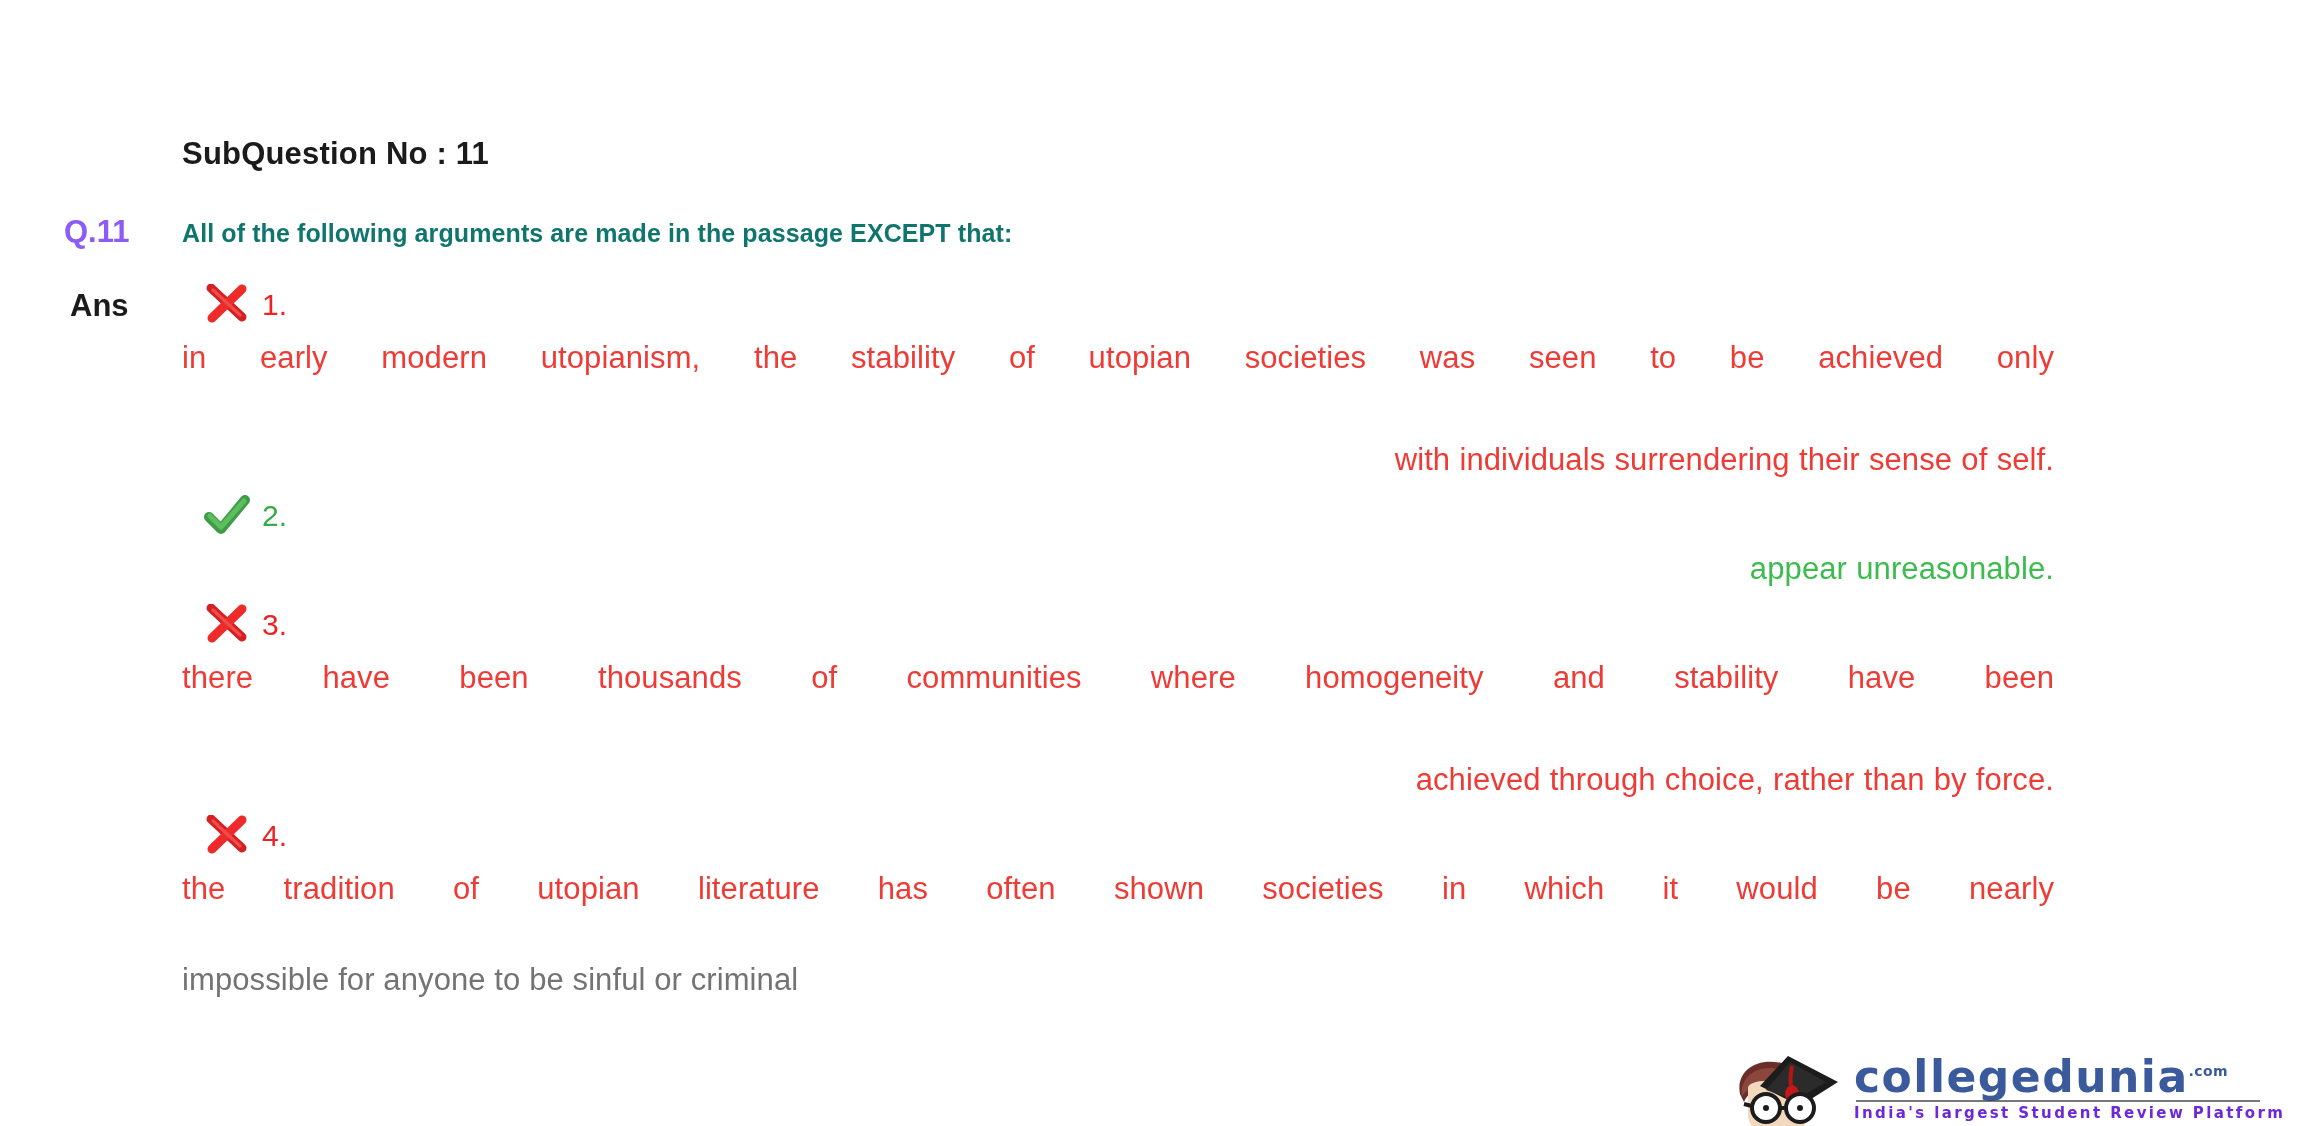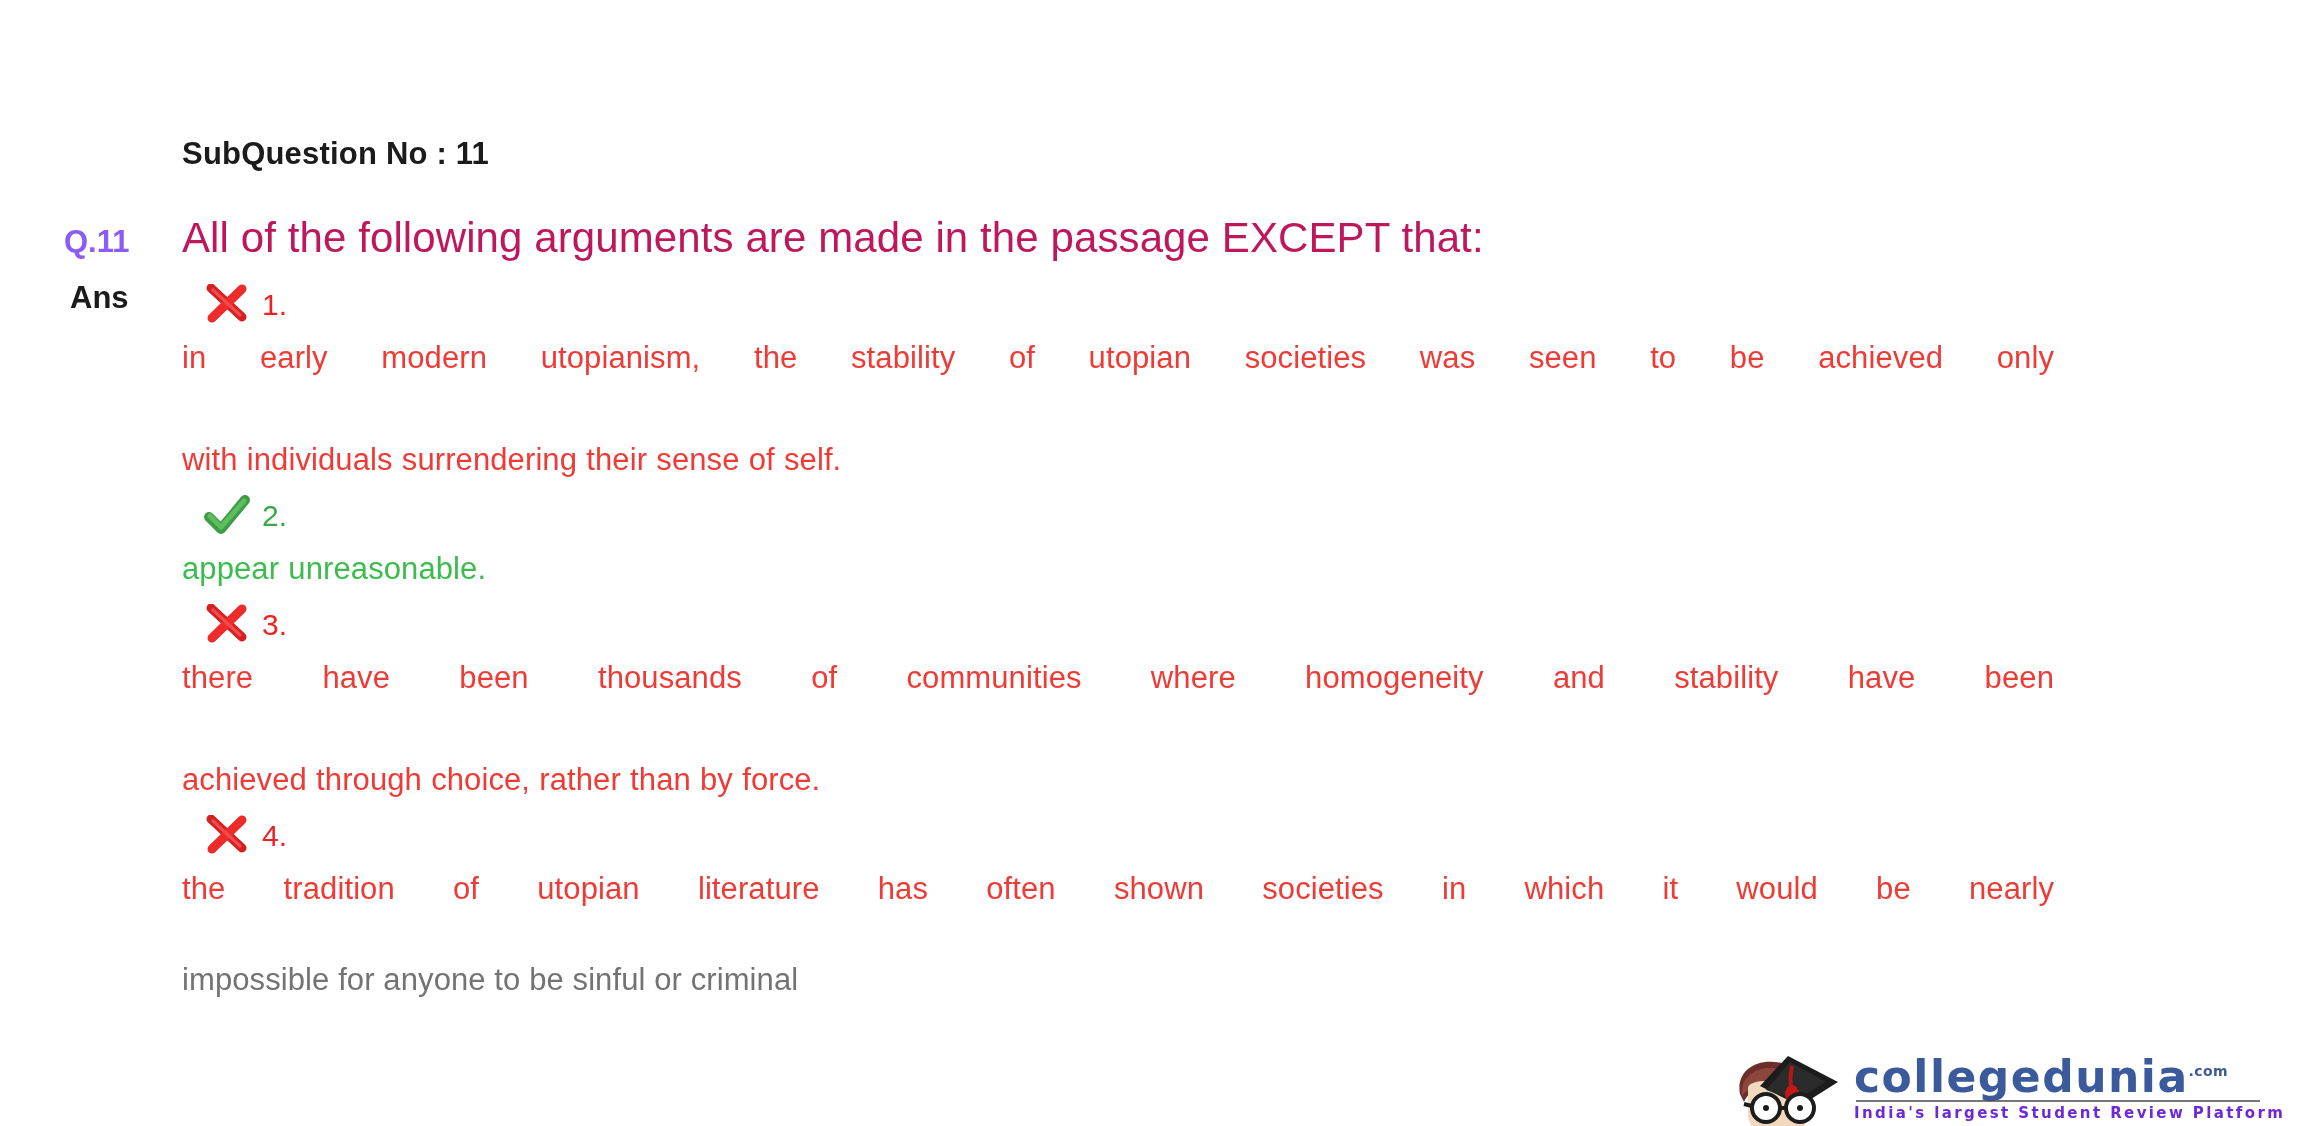"All of the following arguments" .q-text { color: #be185d -> #0f766e; font-size: 42px -> 25px; font-weight: normal -> bold }
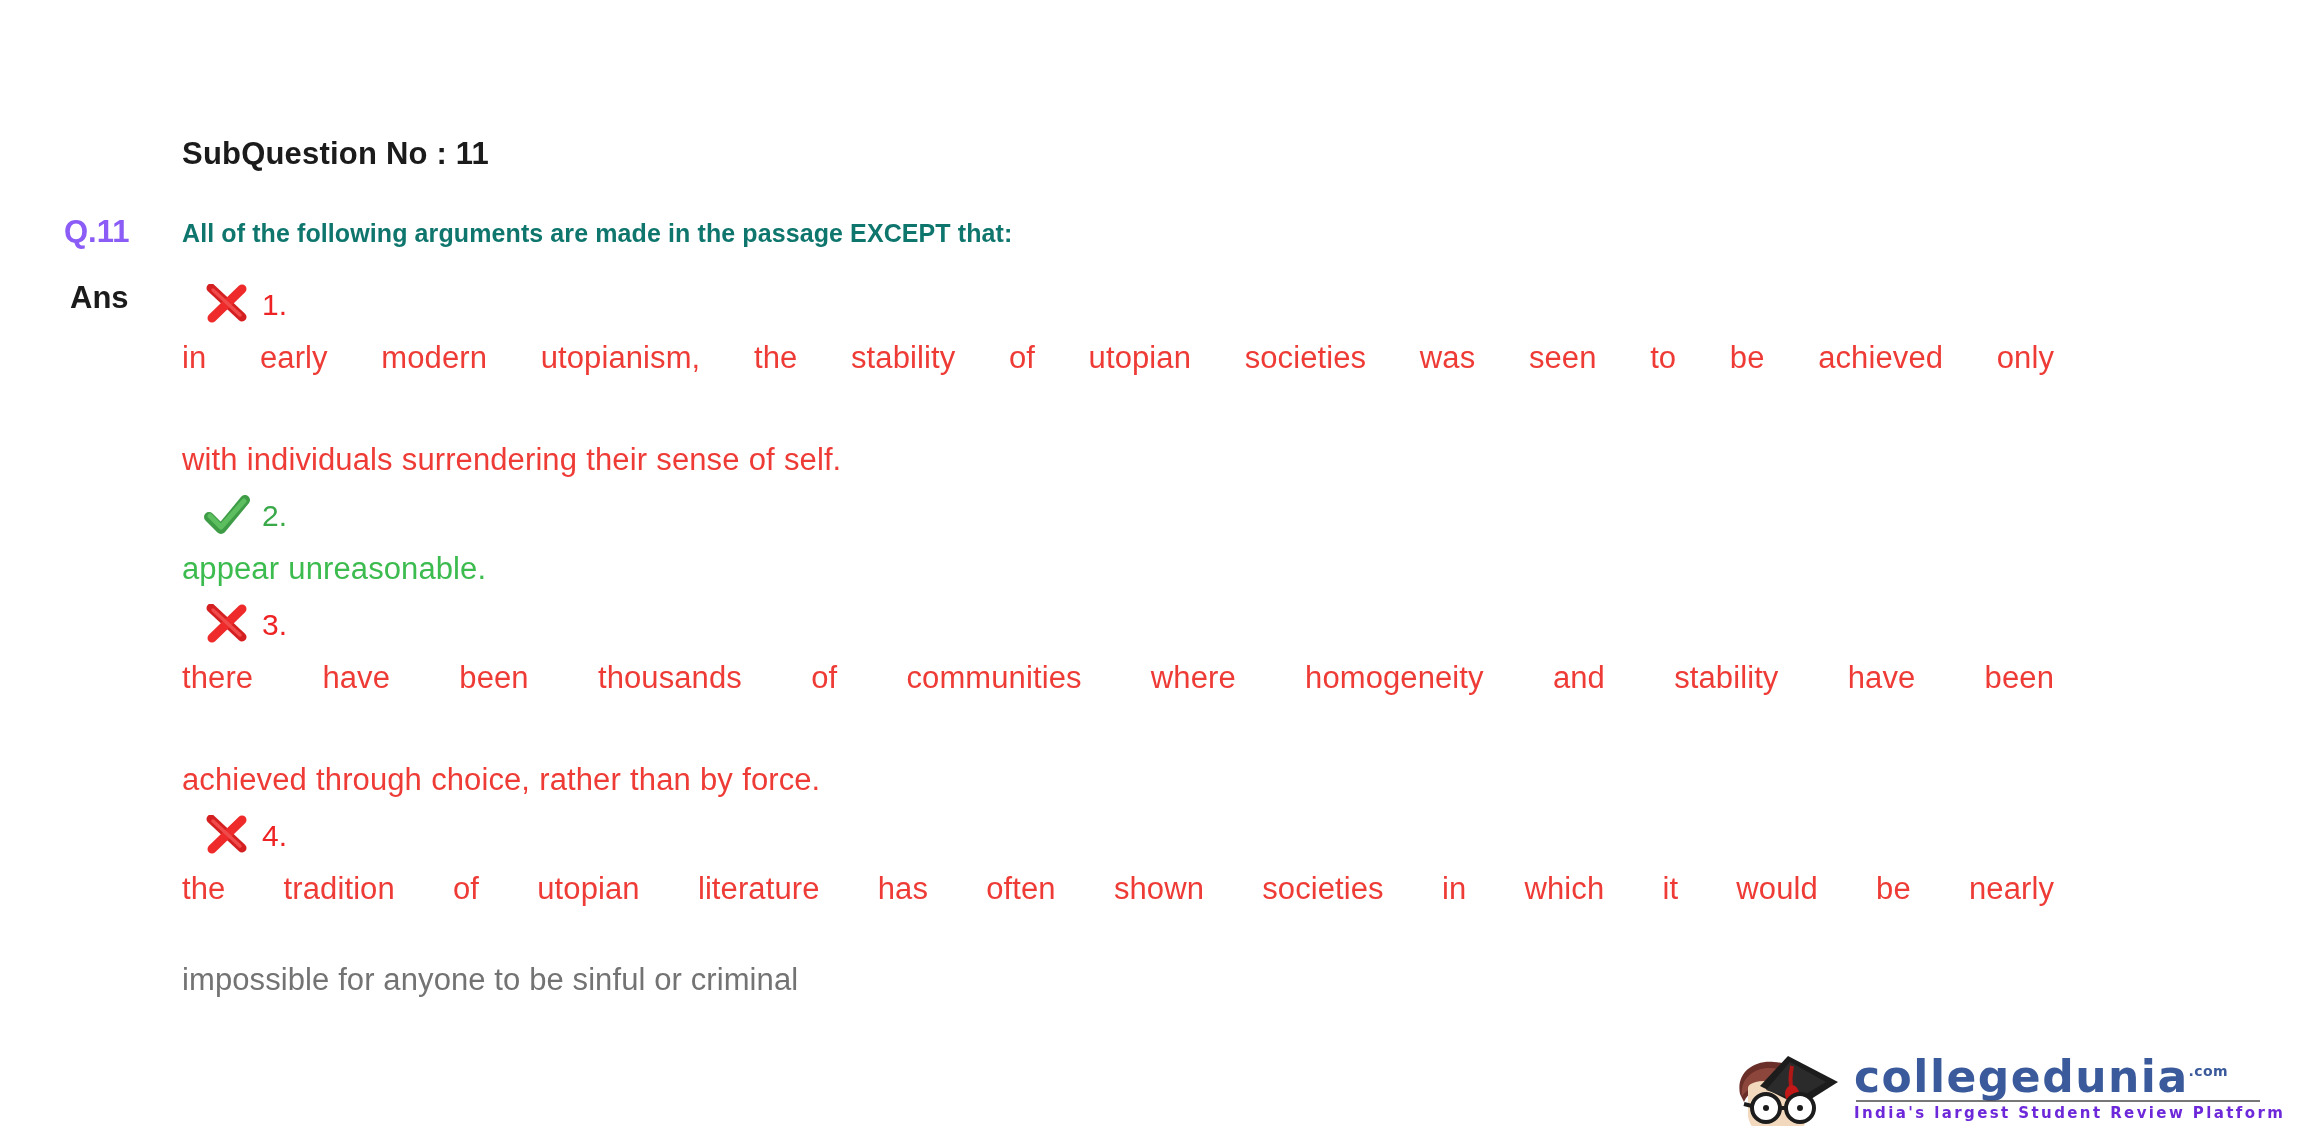"Ans" .ans-label { top: 264px -> 272px }
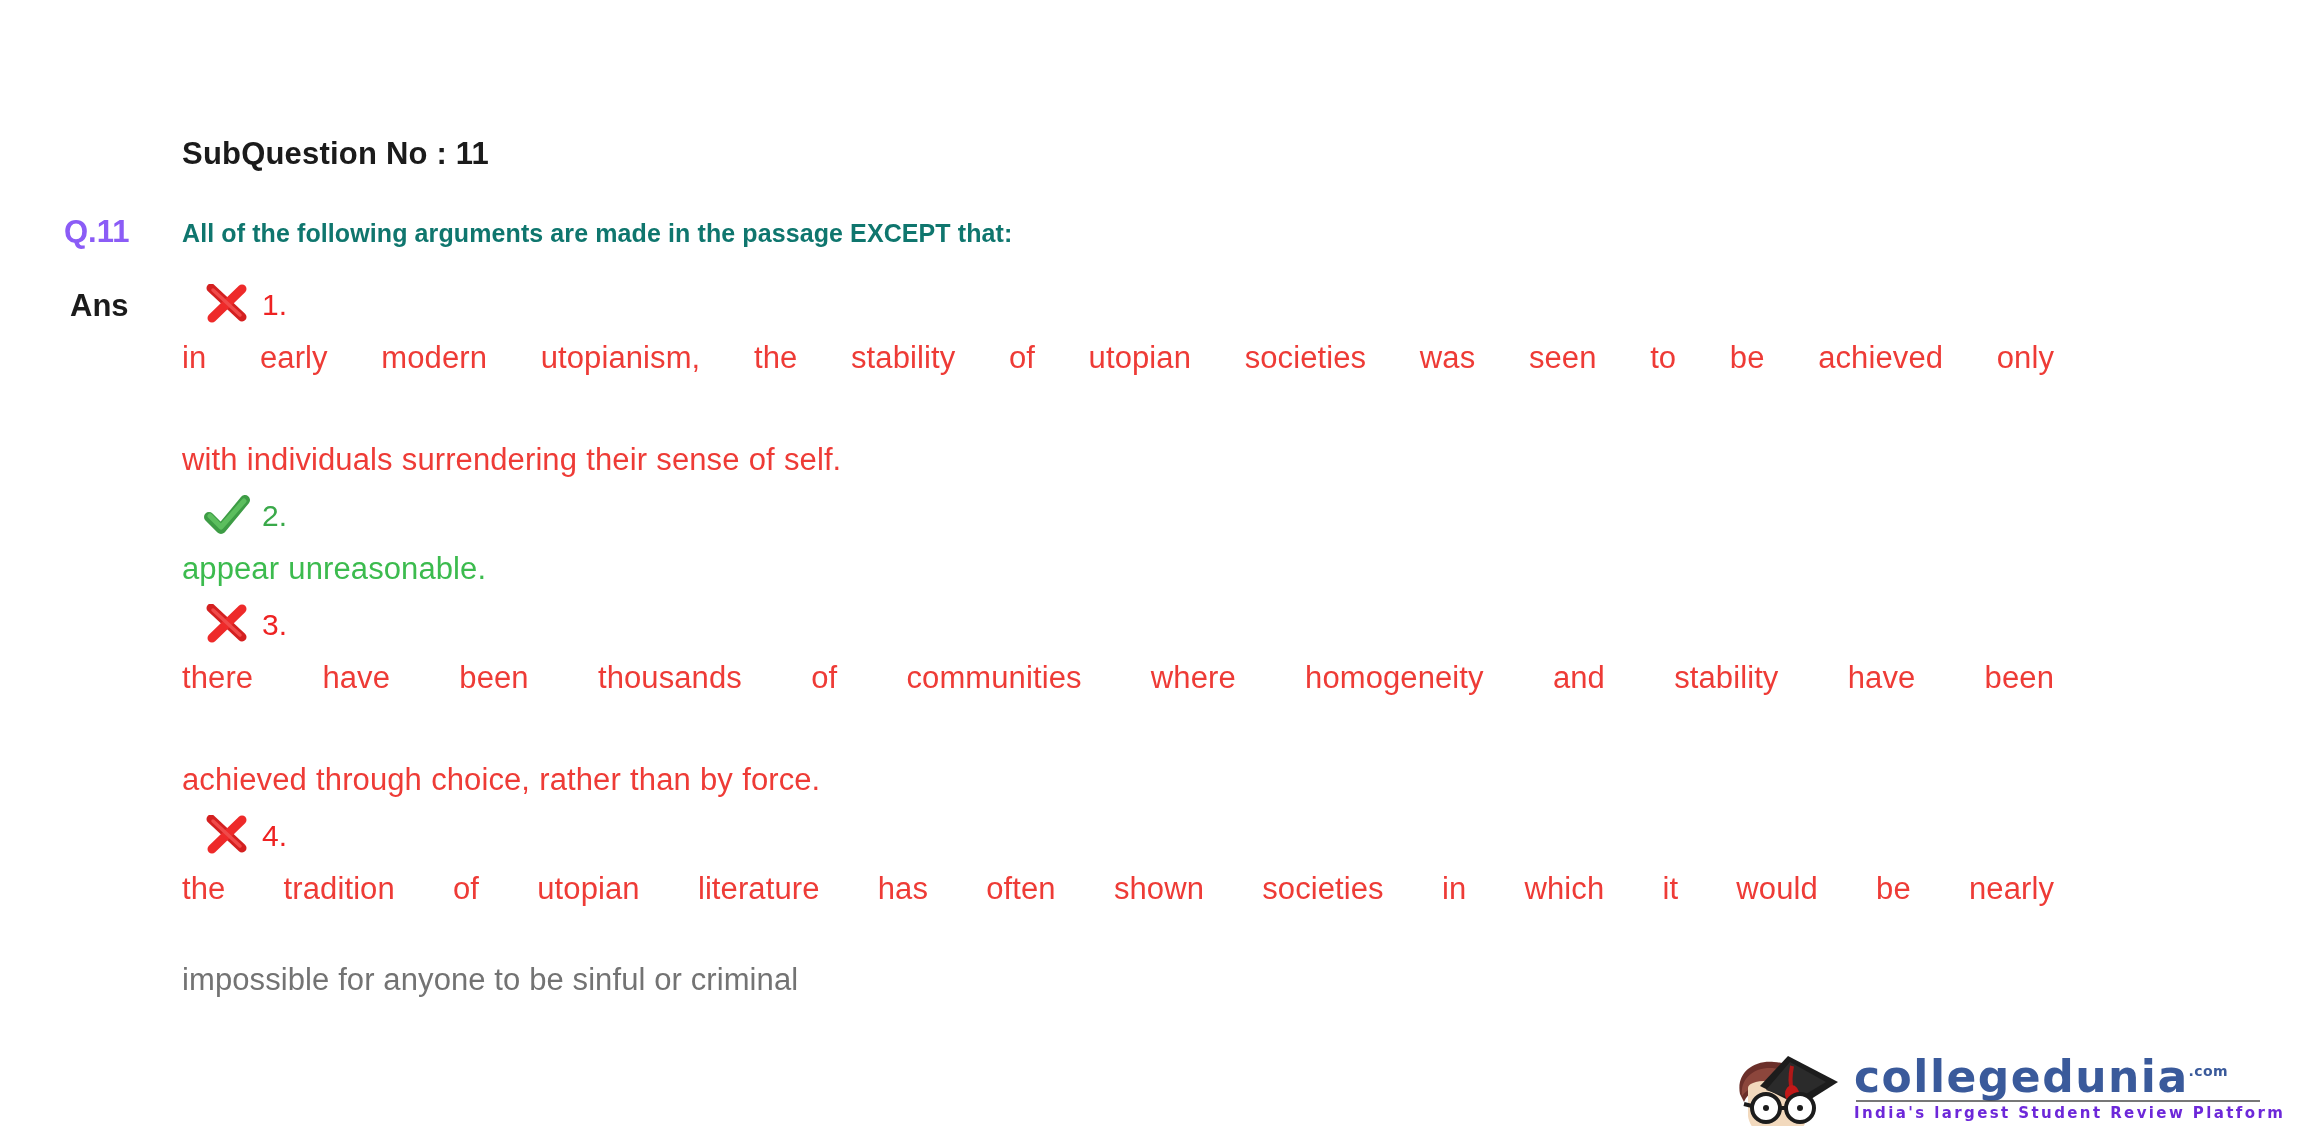"with individuals surrendering their" .opt-body > span.lastline { text-align: left -> right }
